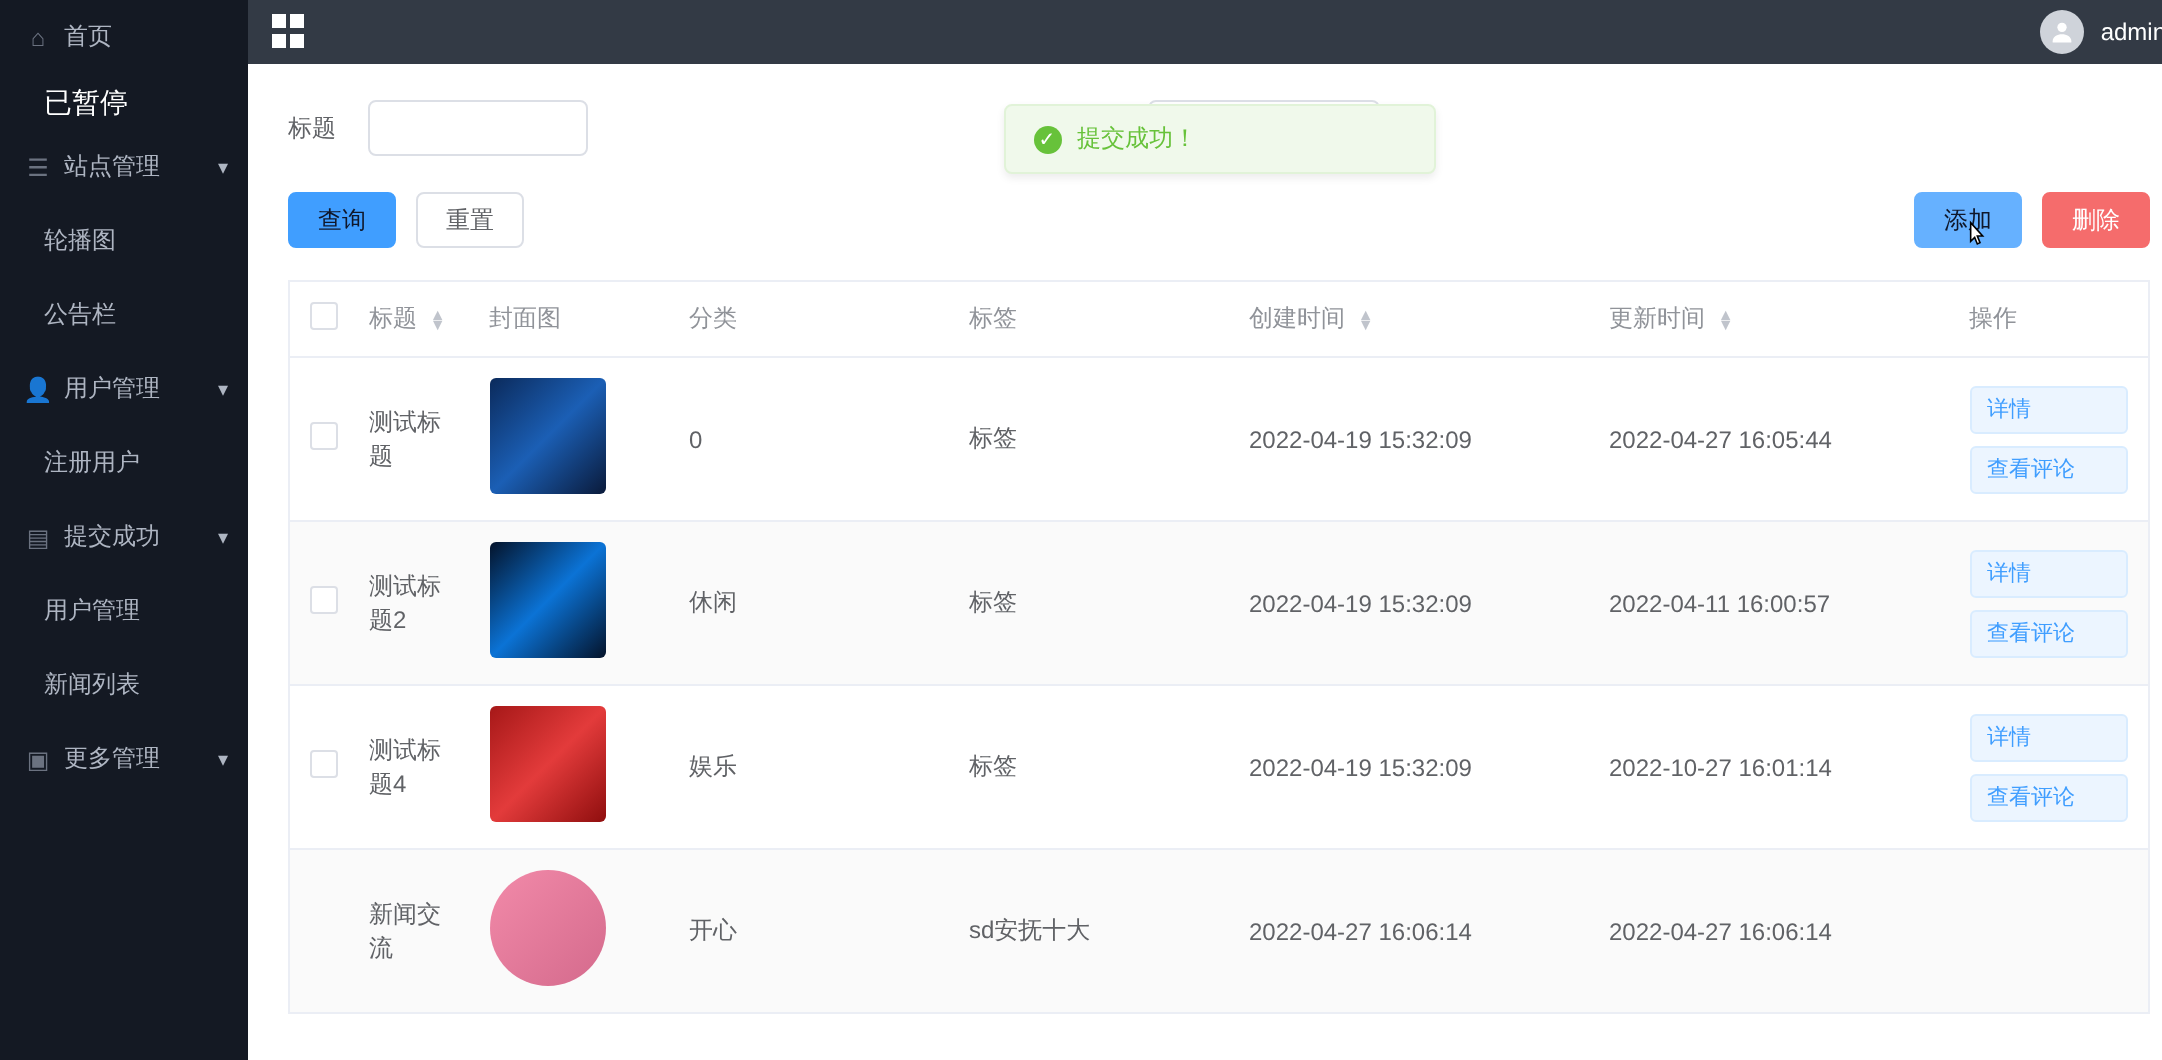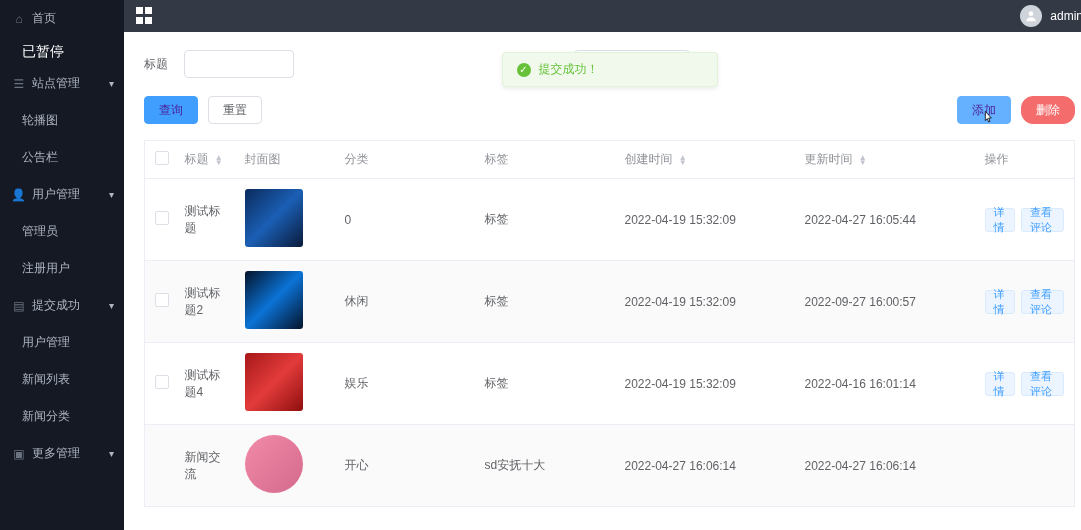"查询" .btn-primary { color: #4c1d95 -> #0f172a }
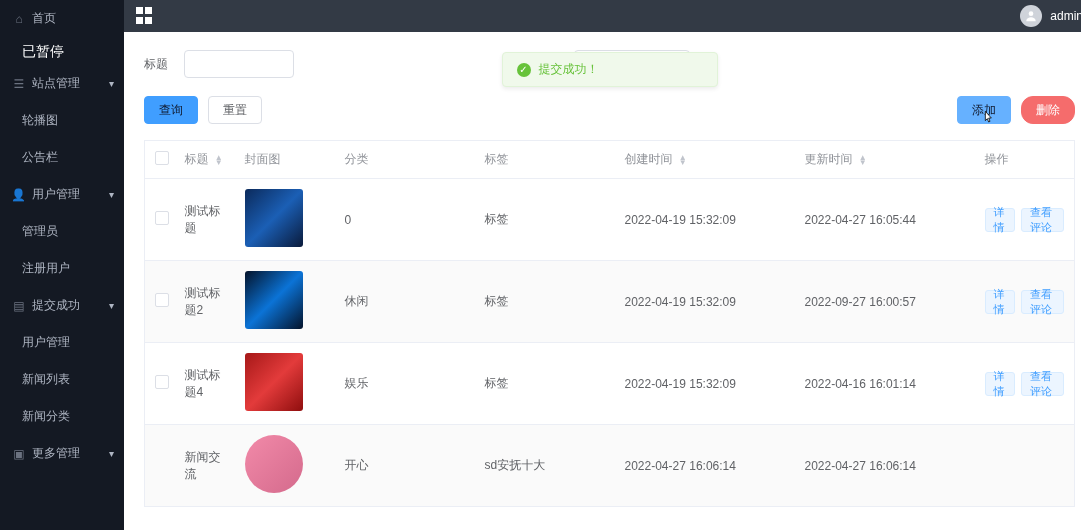"删除" .btn-danger { border-radius: 12px -> none }
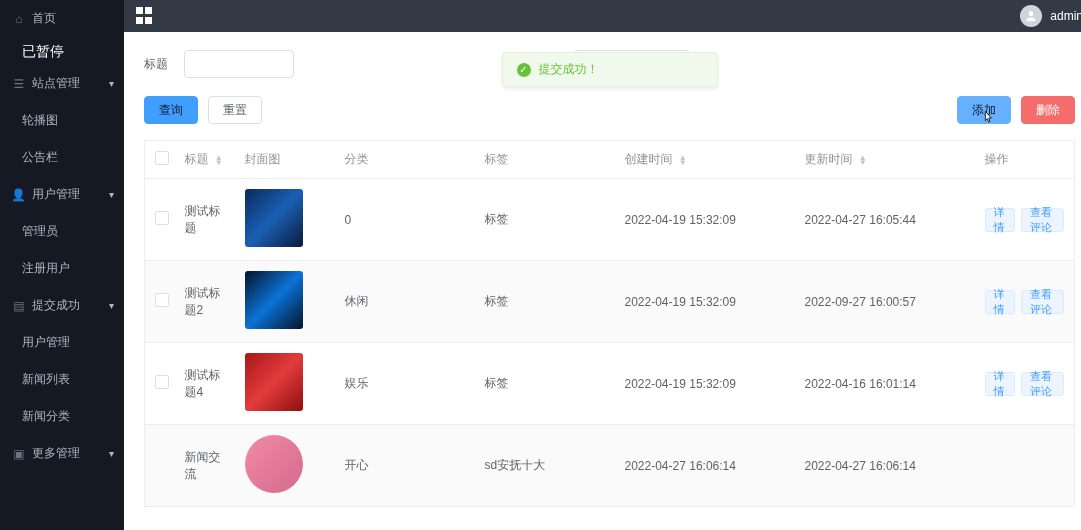"详情" .op-btns { flex-direction: none -> column }
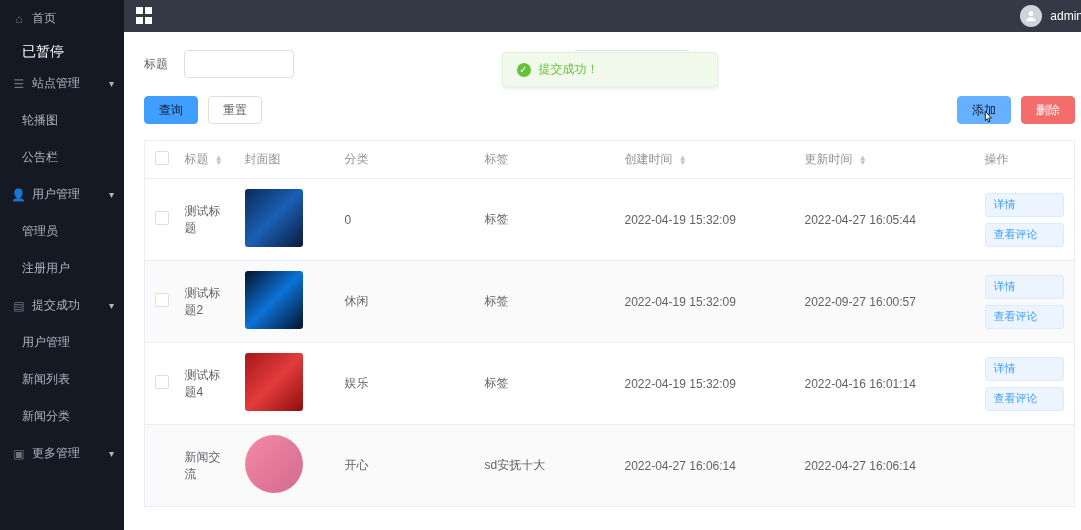"管理员" div.sidebar-item { html: <div> <span>管理员</span> </div> -> none }
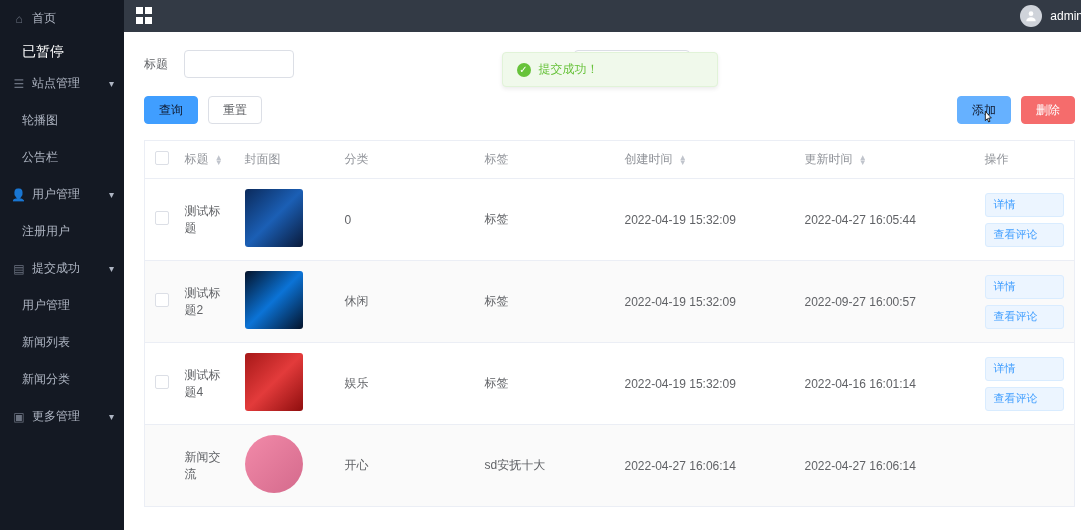"2022-09-27 16:00:57" td { text: 2022-09-27 -> 2022-04-11 }
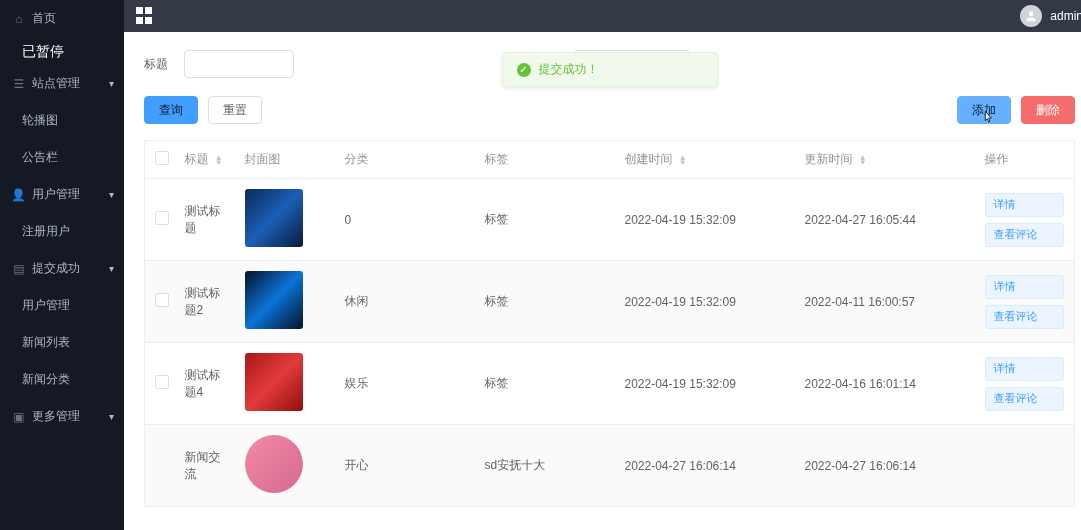"新闻分类" div.sidebar-item { html: <div> <span>新闻分类</span> </div> -> none }
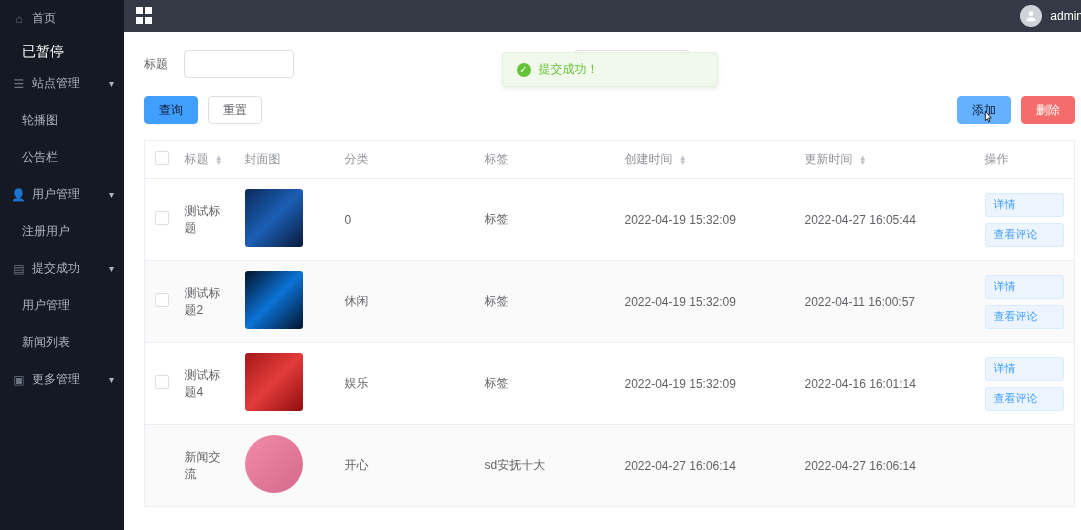"2022-04-16 16:01:14" td { text: 2022-04-16 -> 2022-10-27 }
